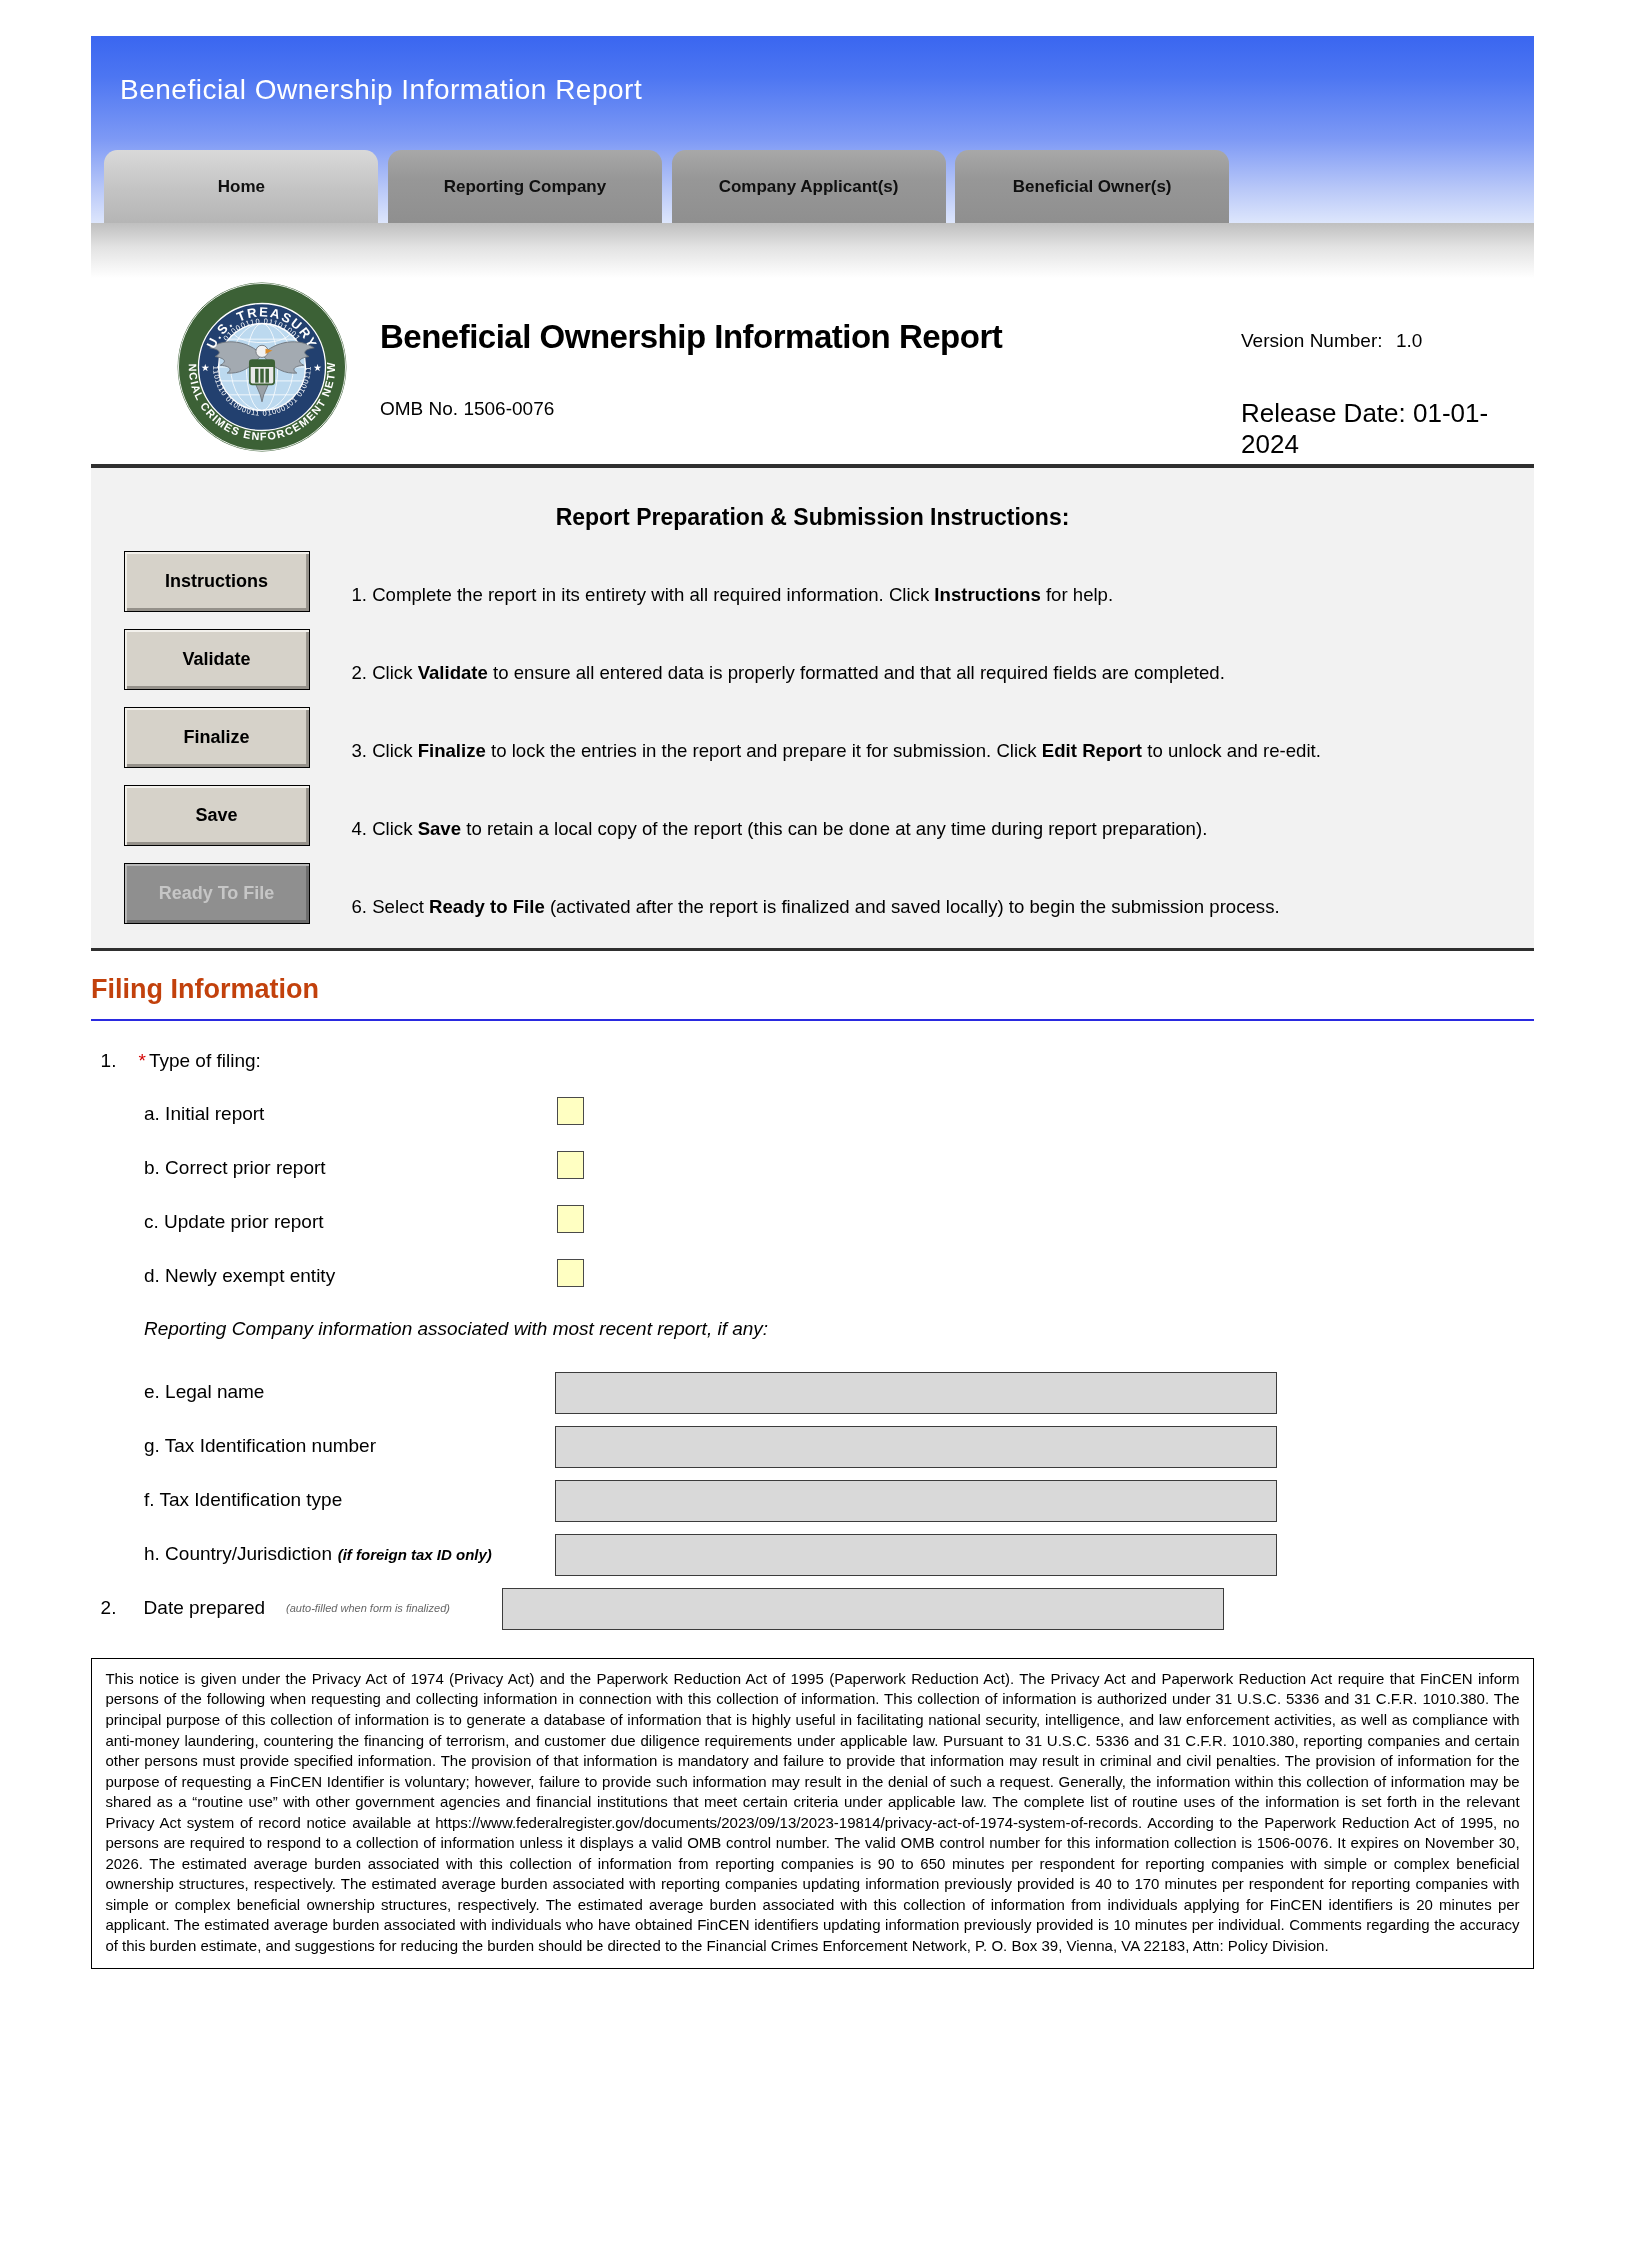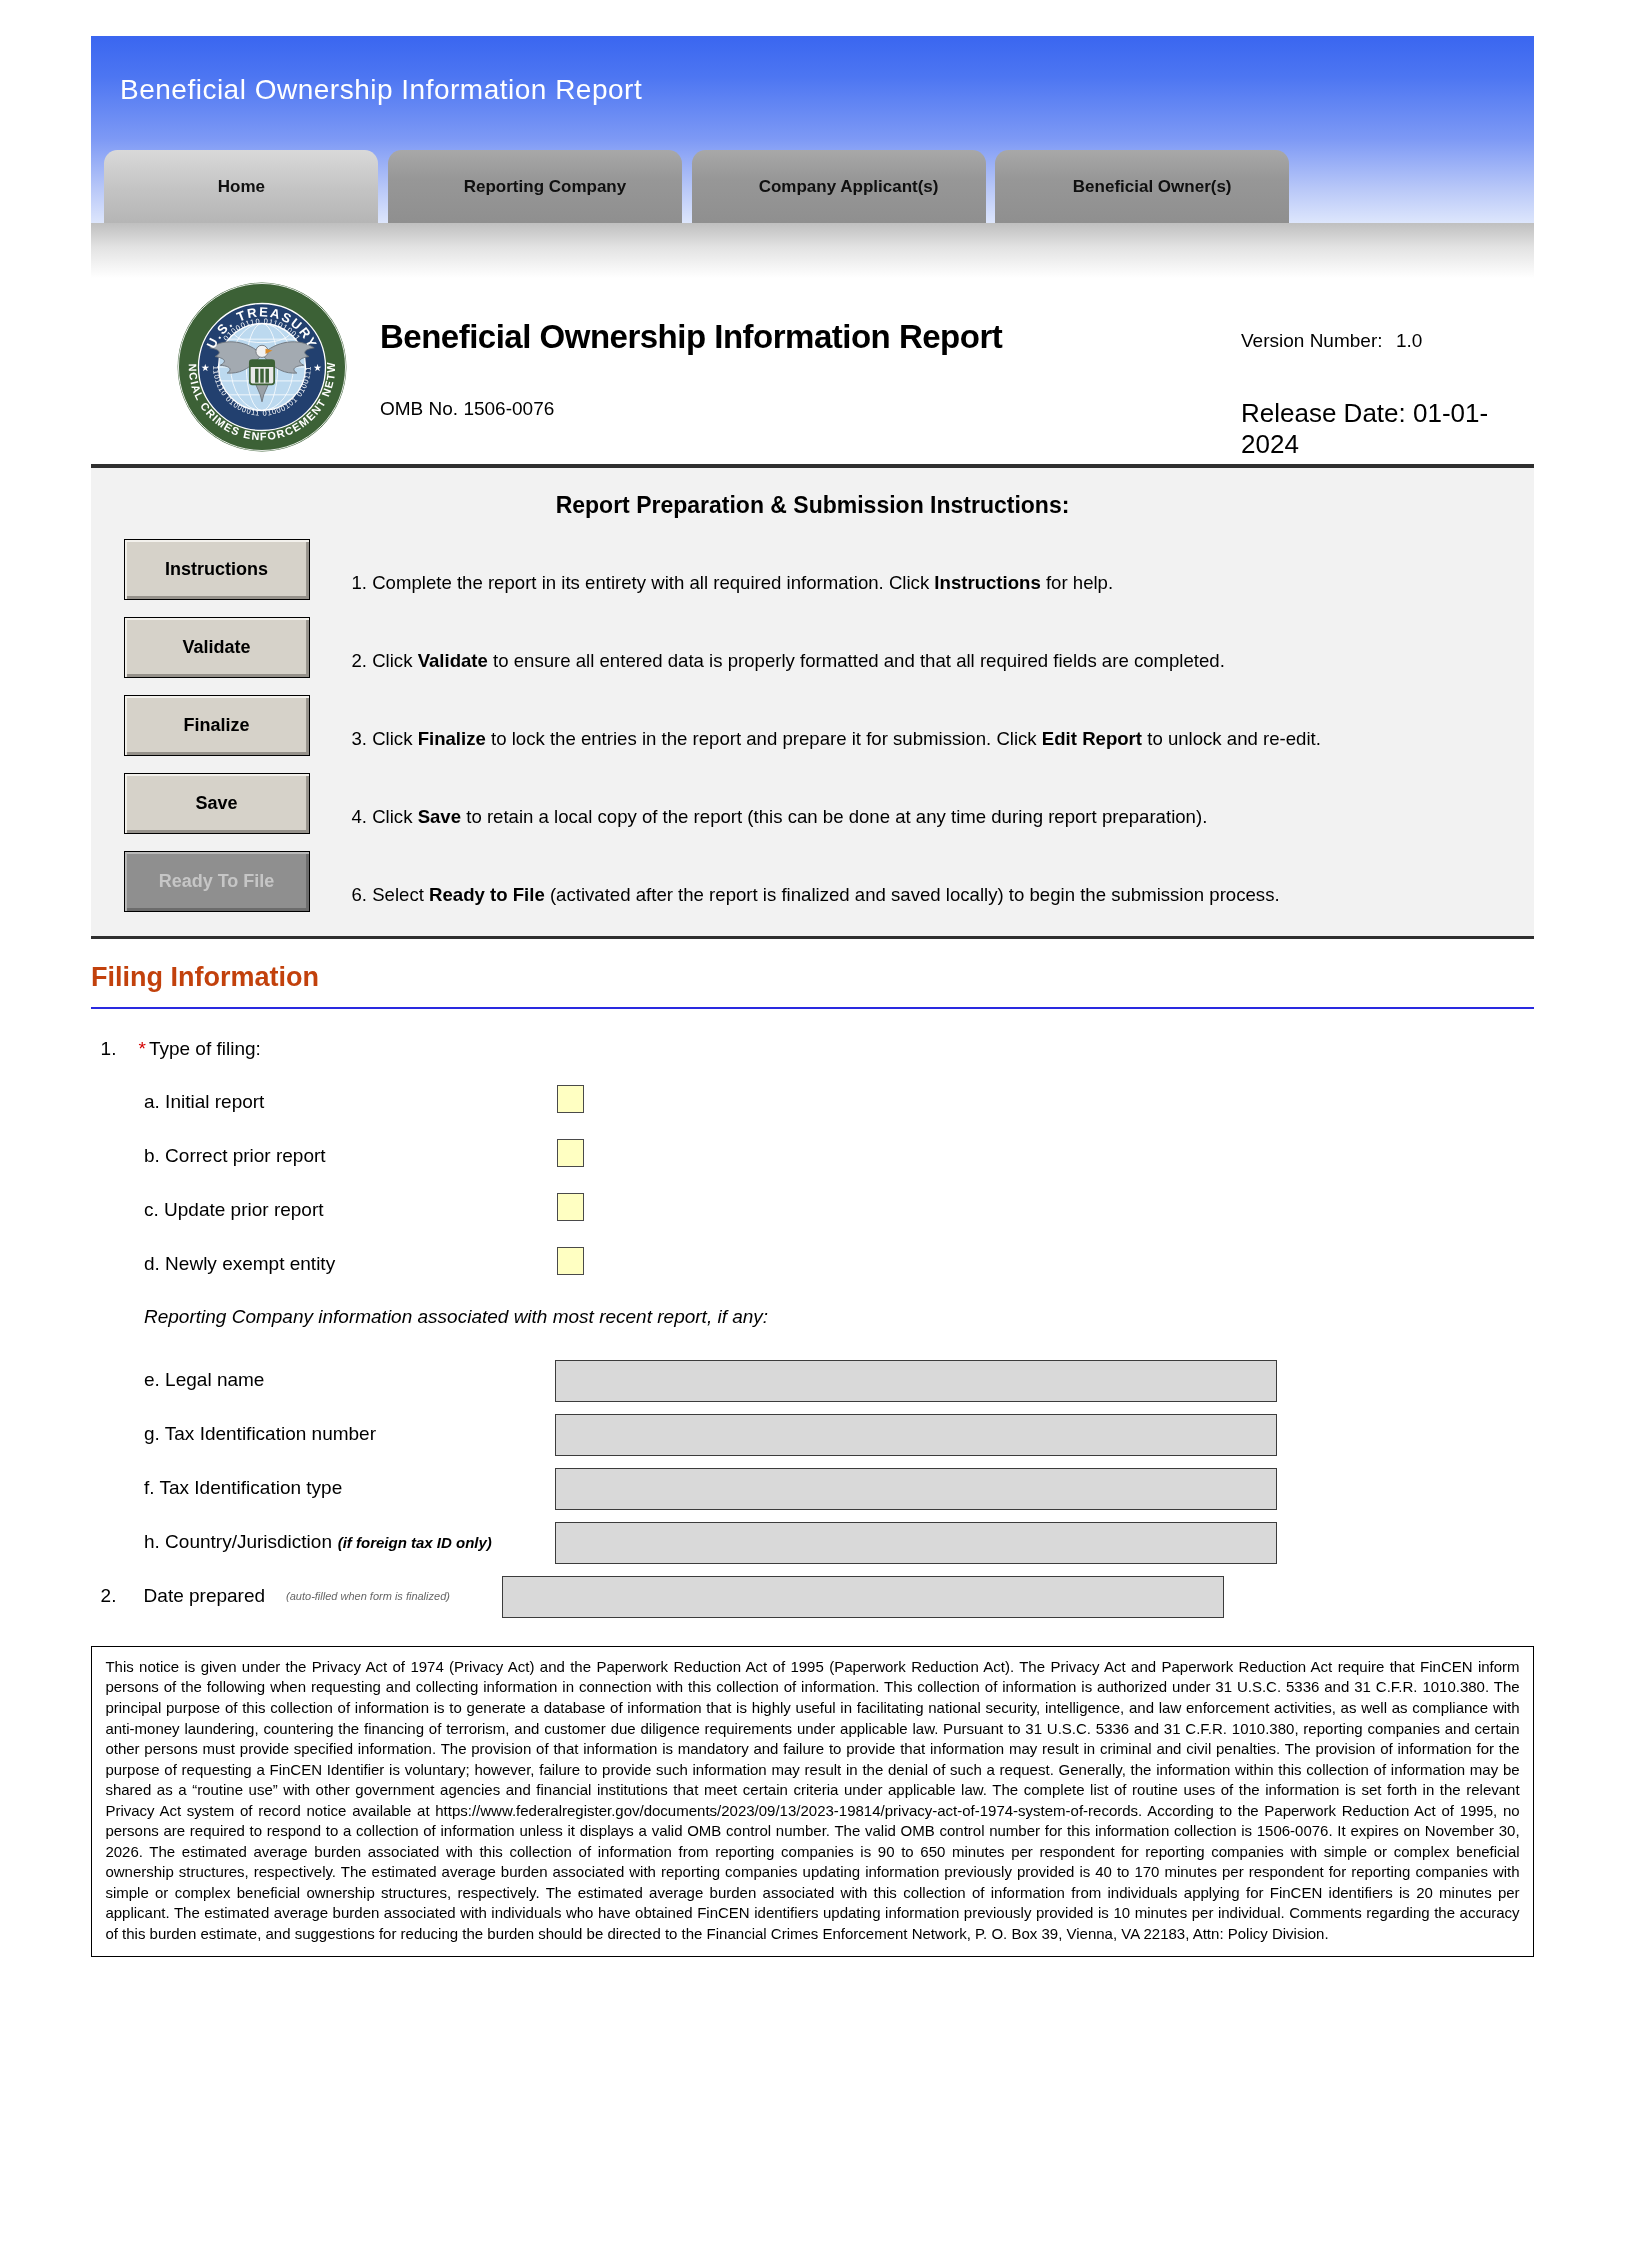"Reporting Company" .tab.inactive { padding-left: 20px -> none }
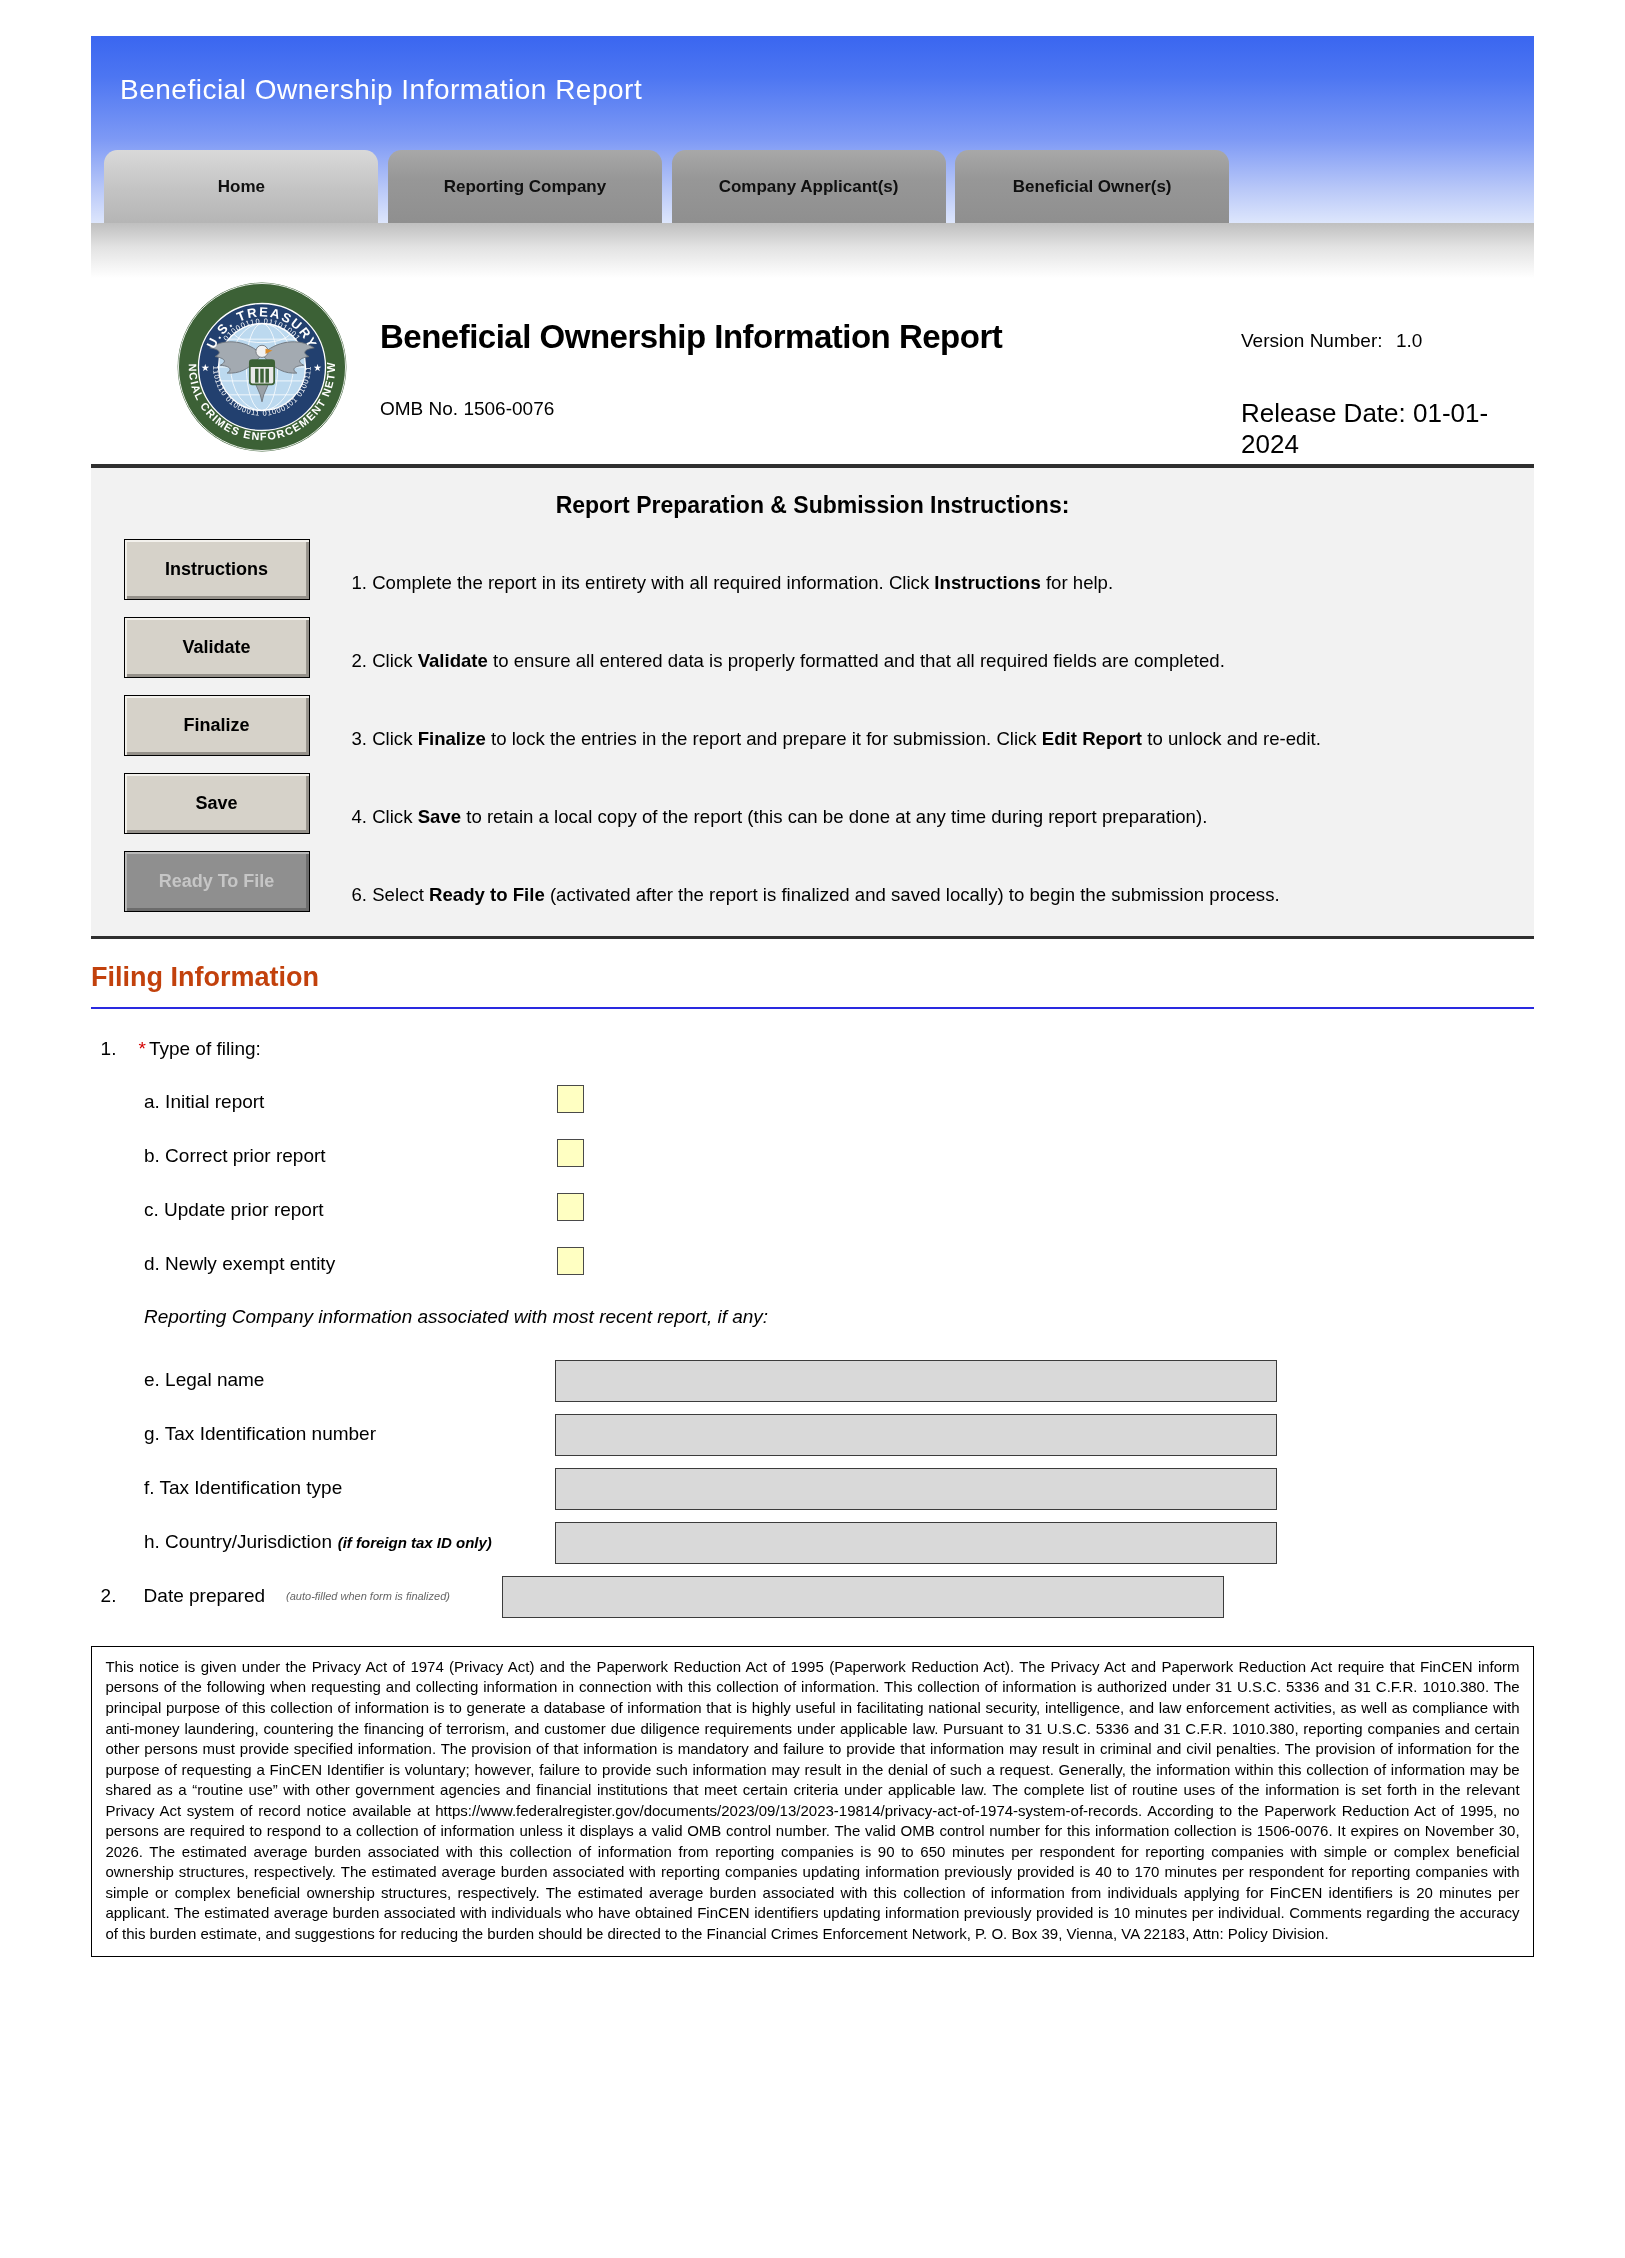"Report Preparation & Submission" .panel { padding: 20px 0 25px 0 -> 32px 0 25px 0 }
